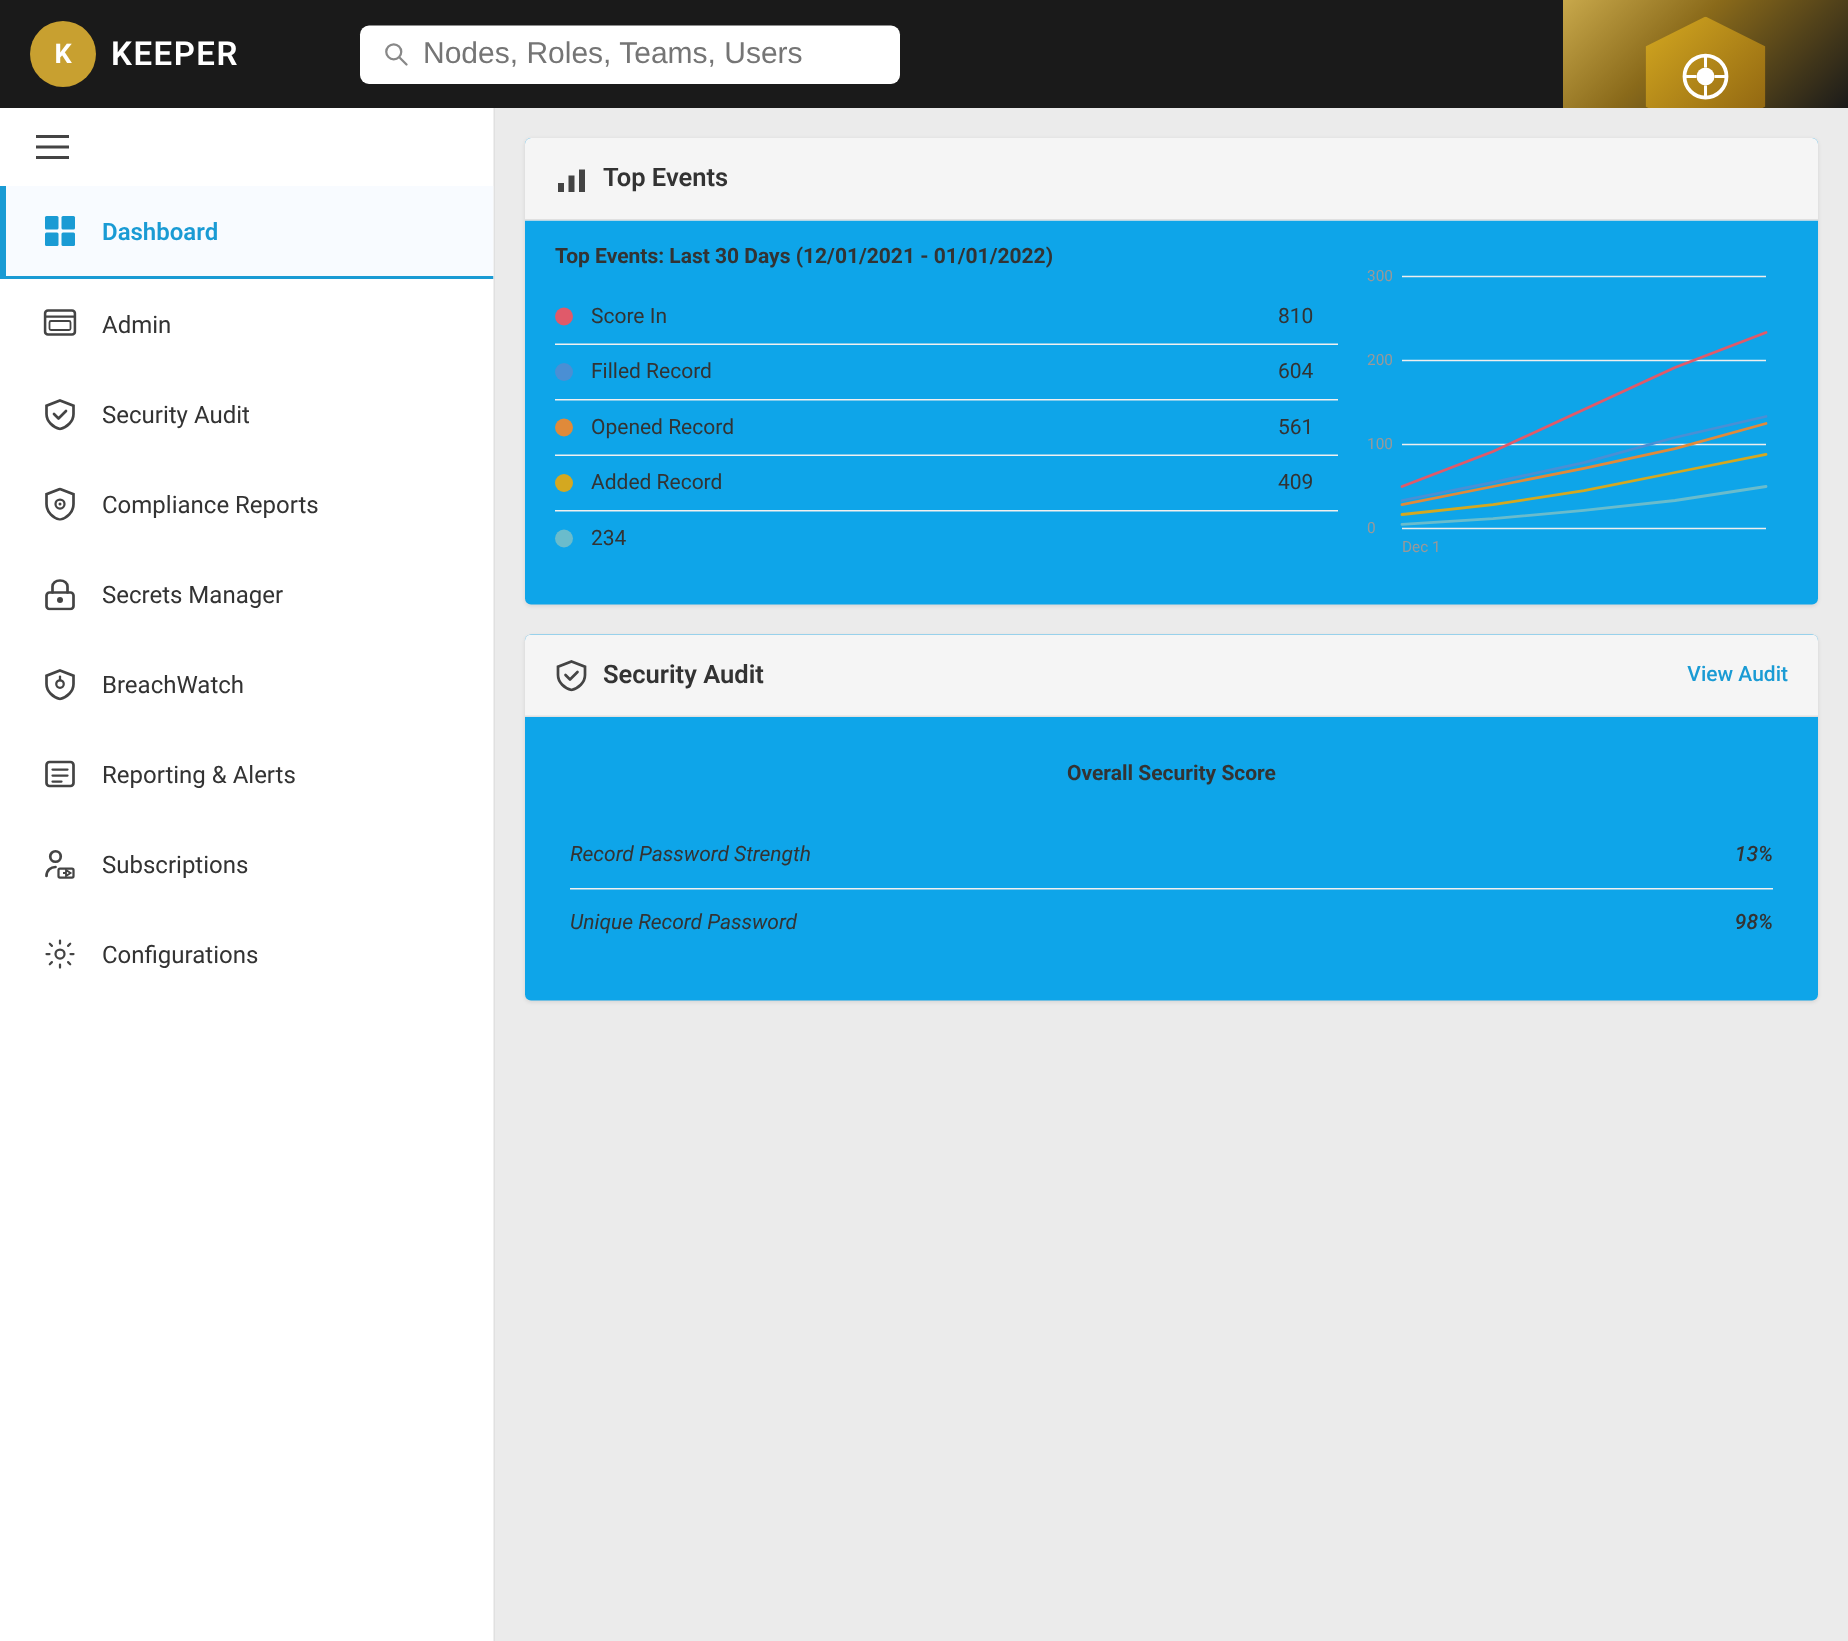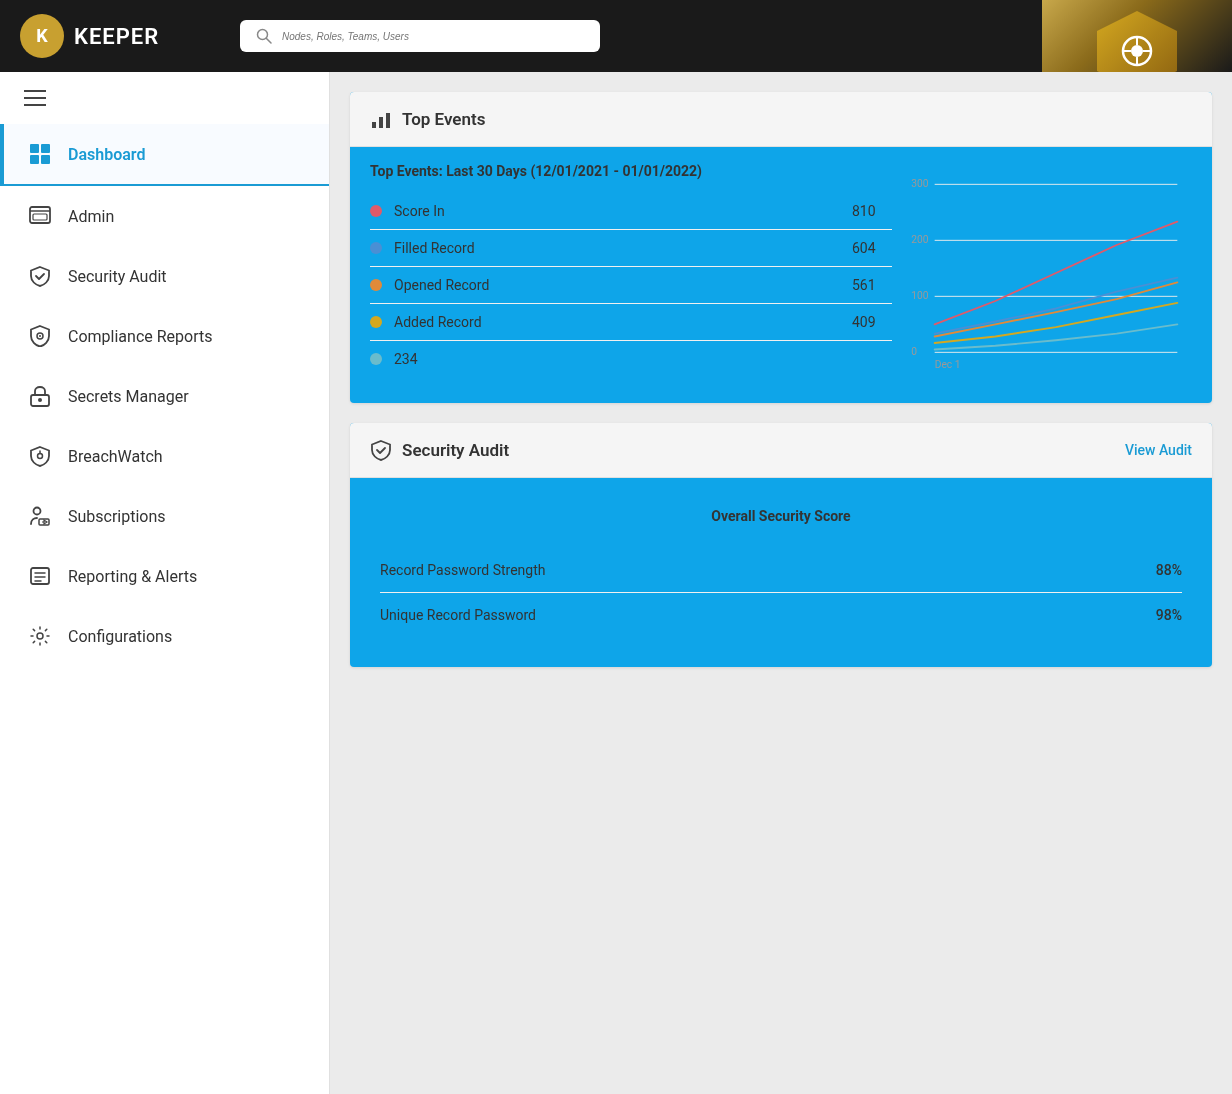"Nodes, Roles, Teams, Users" .search-bar input { font-size: 10px -> 20px; font-style: italic -> none }
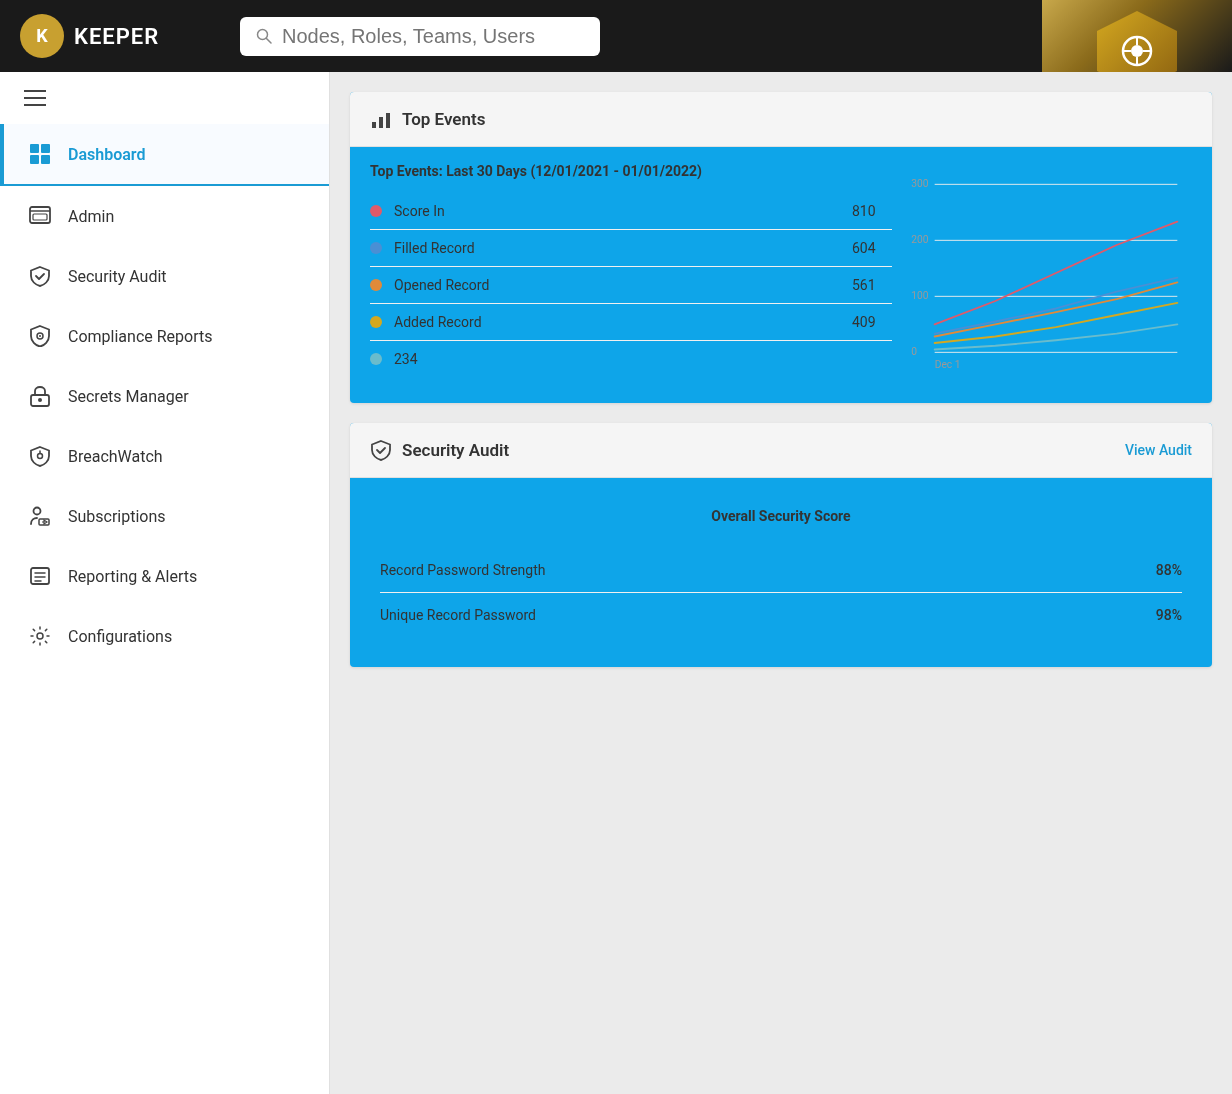"Subscriptions" div.sidebar-item { order: before "Reporting & Alerts" -> after "Reporting & Alerts" }
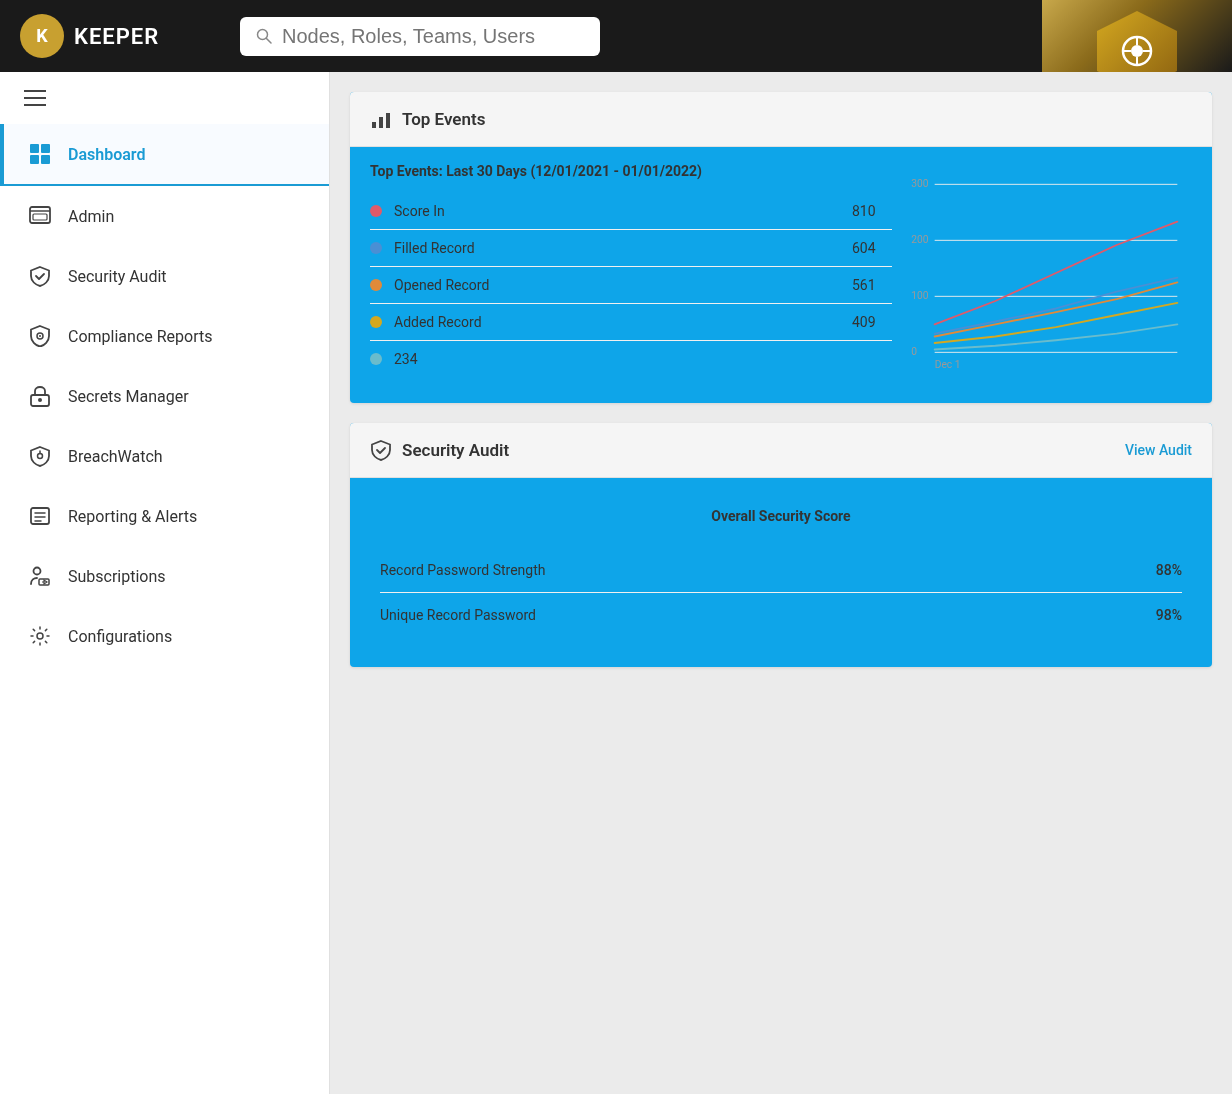"Record Password Strength" .metric-row { font-style: none -> italic }
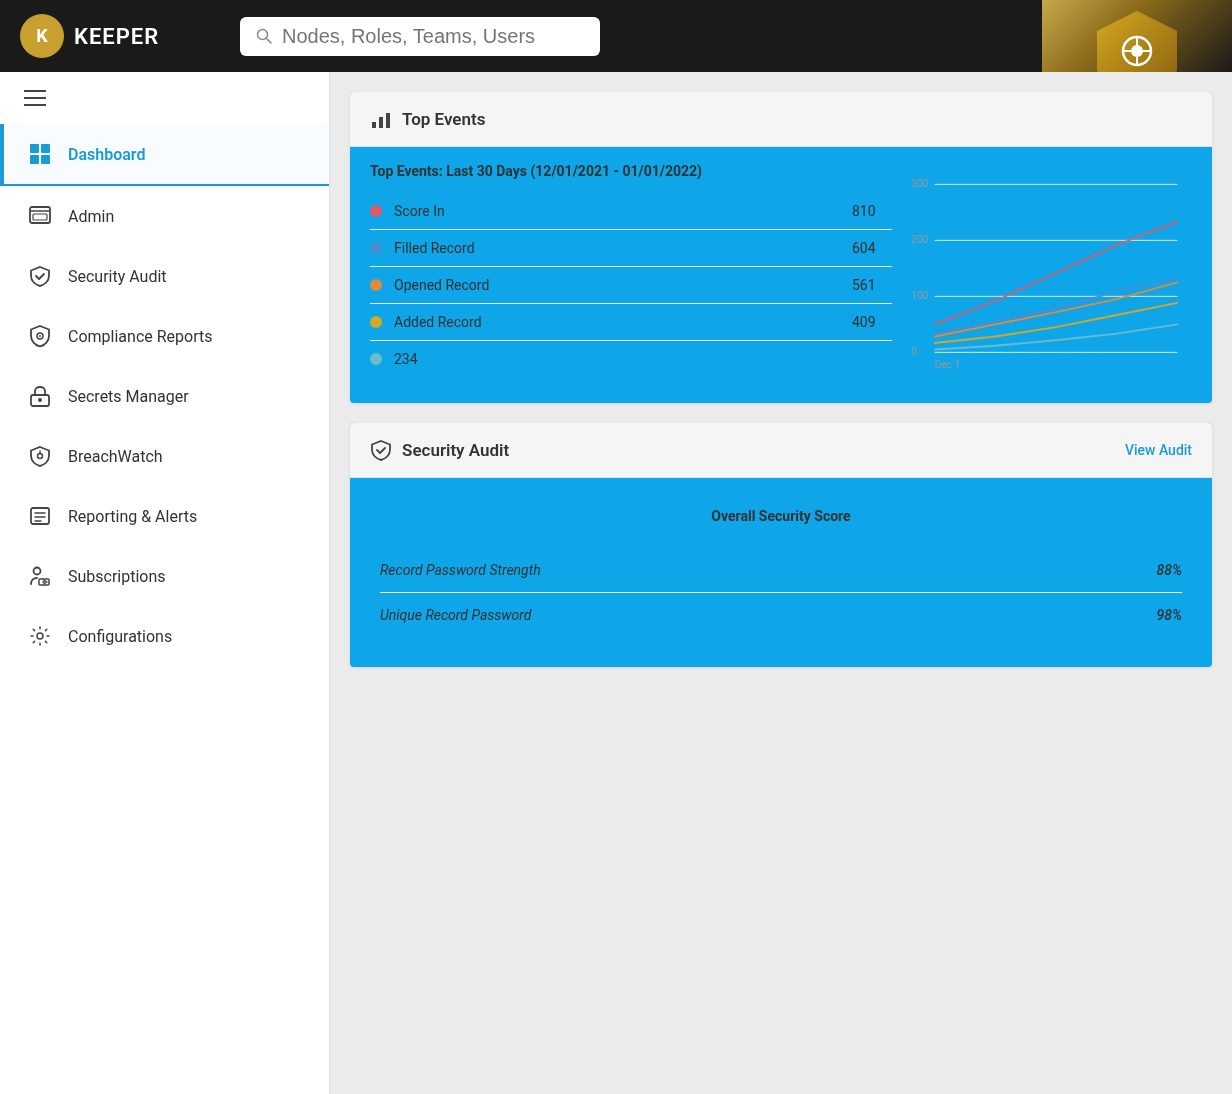"88%" span.metric-value { text: 88% -> 13% }
